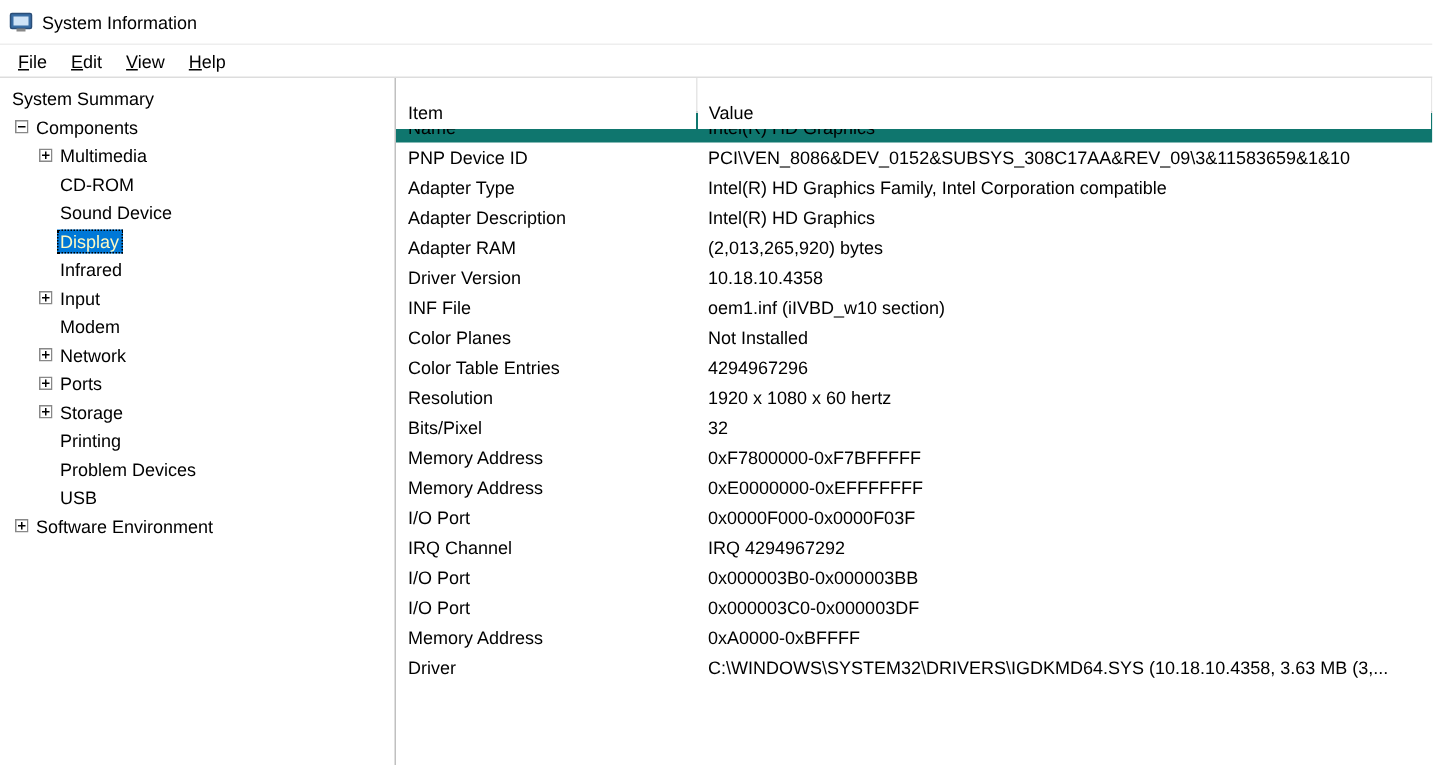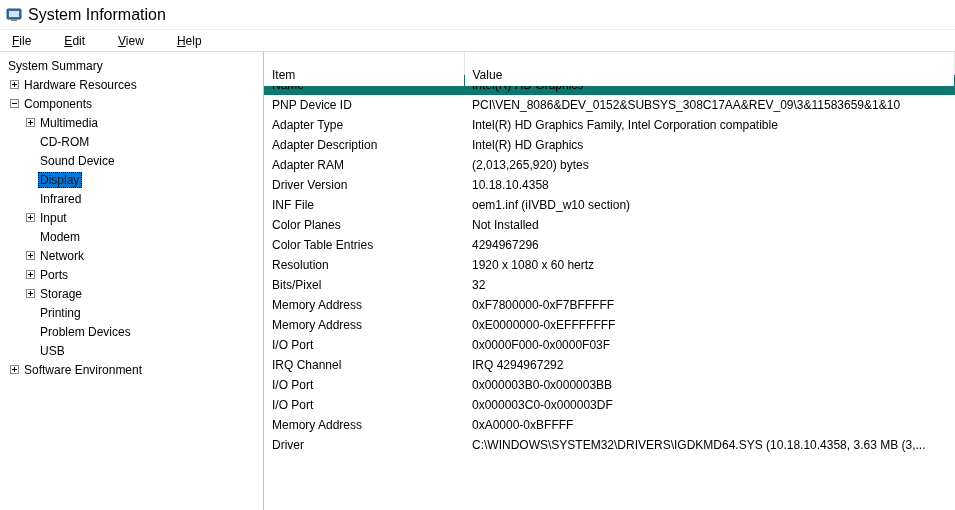"System Information" .titlebar .title { font-size: 16px -> 12px }
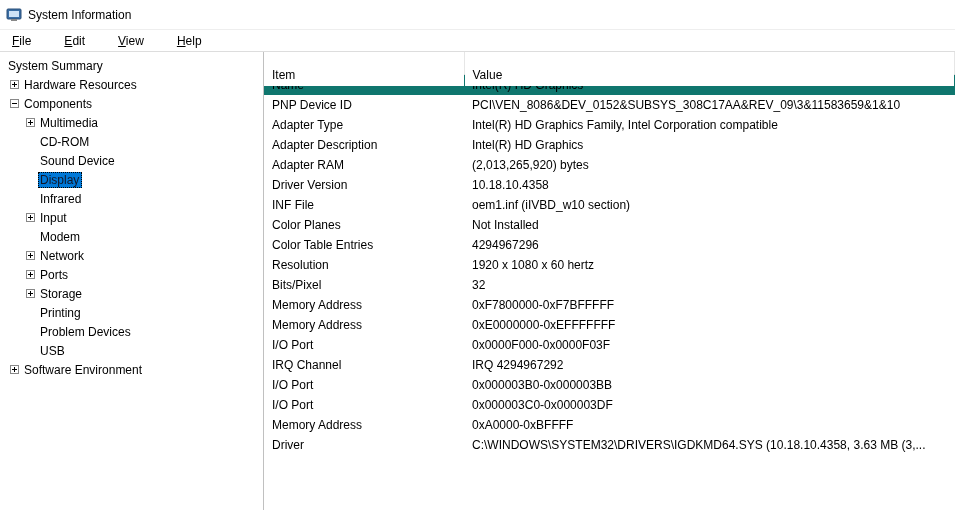"File" .menubar { gap: 17px -> 0 }
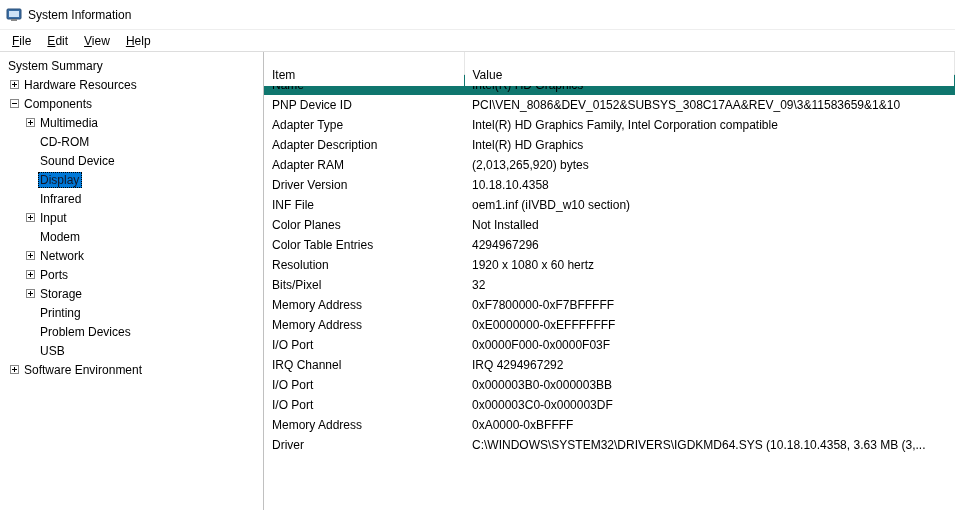"Hardware Resources" div.tree-item { html: <div> <span> <svg> <rect></rect> <line></line> <line></line> </svg> </span> <span>Hardware Resources</span> </div> -> none }
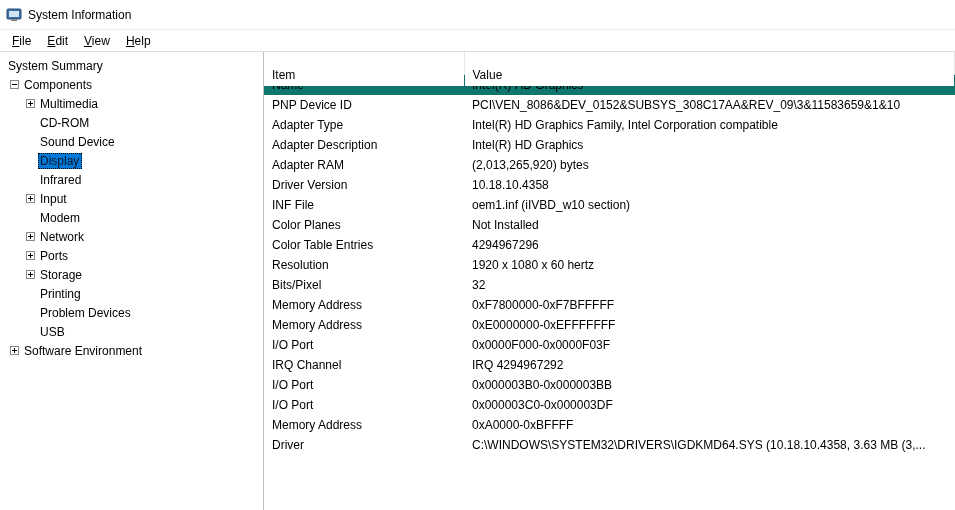"Display" .tree-label.selected { color: #0f172a -> #fef9c3 }
